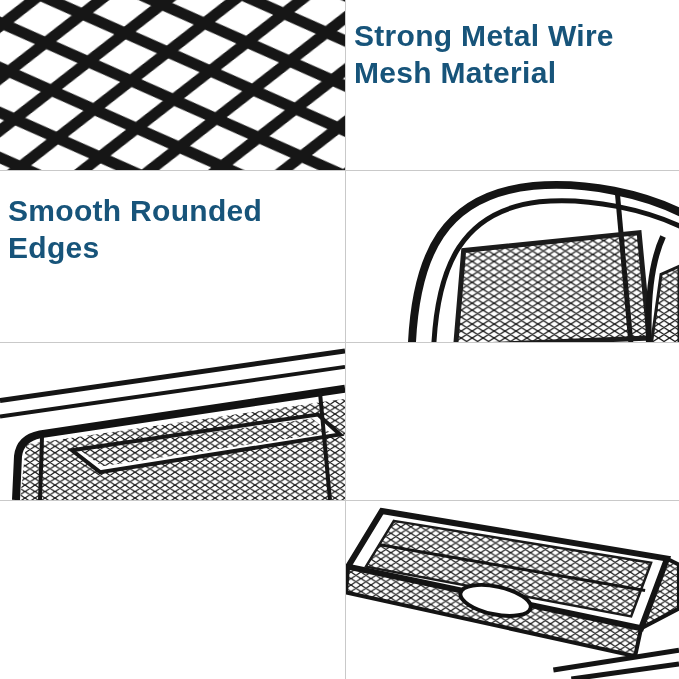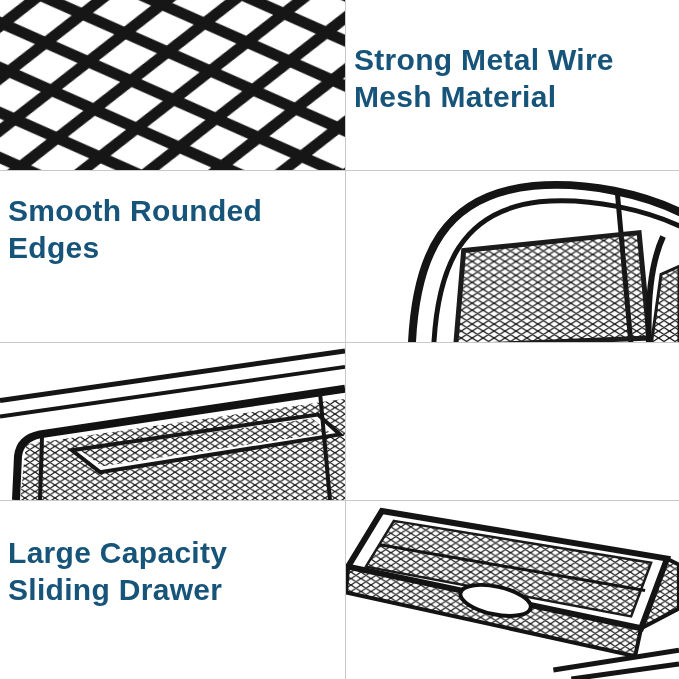"Strong Metal Wire" .cell-t1 { margin-top: 24px -> none }
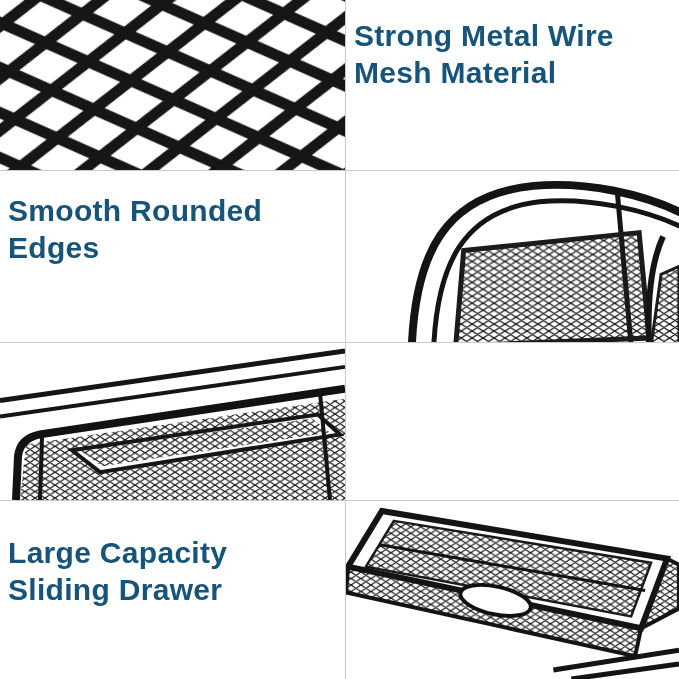"Large Capacity" div.cell { html: <div> <div>Large Capacity Sliding Drawer</div> </div> -> none }
